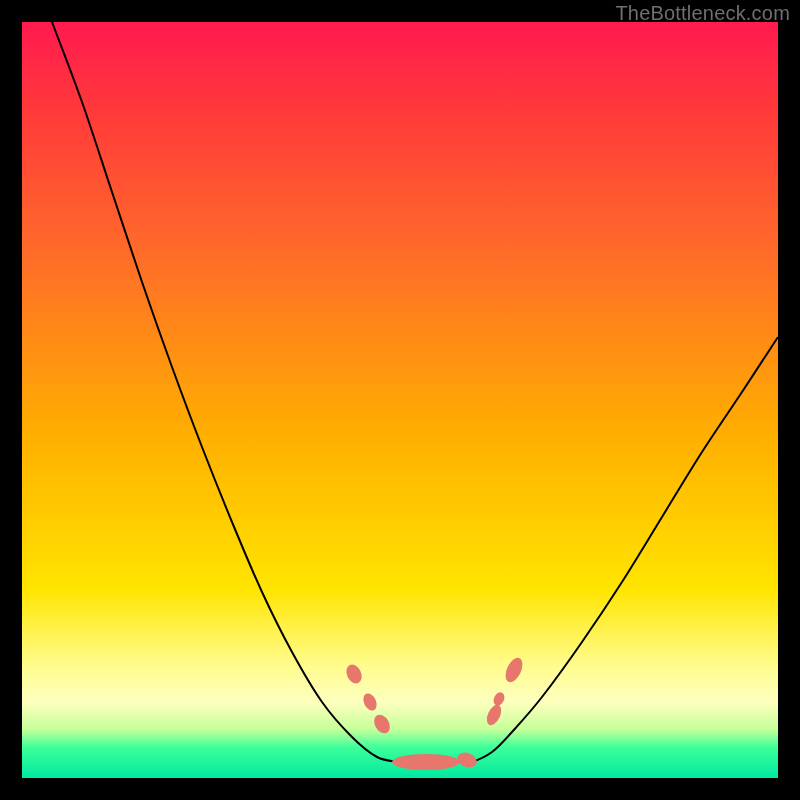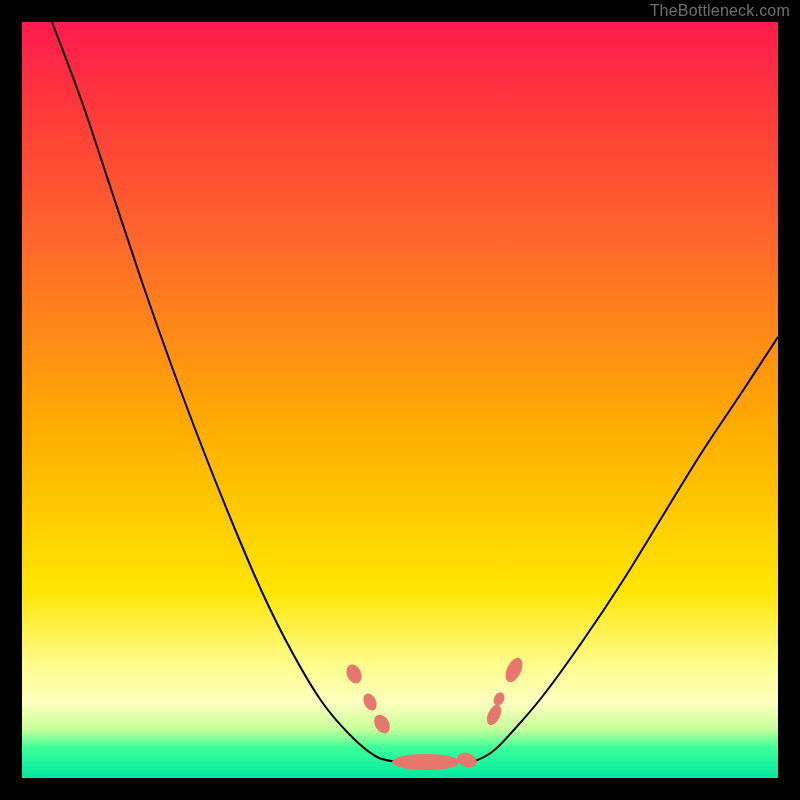"TheBottleneck.com" .watermark { font-size: 16px -> 20px }
